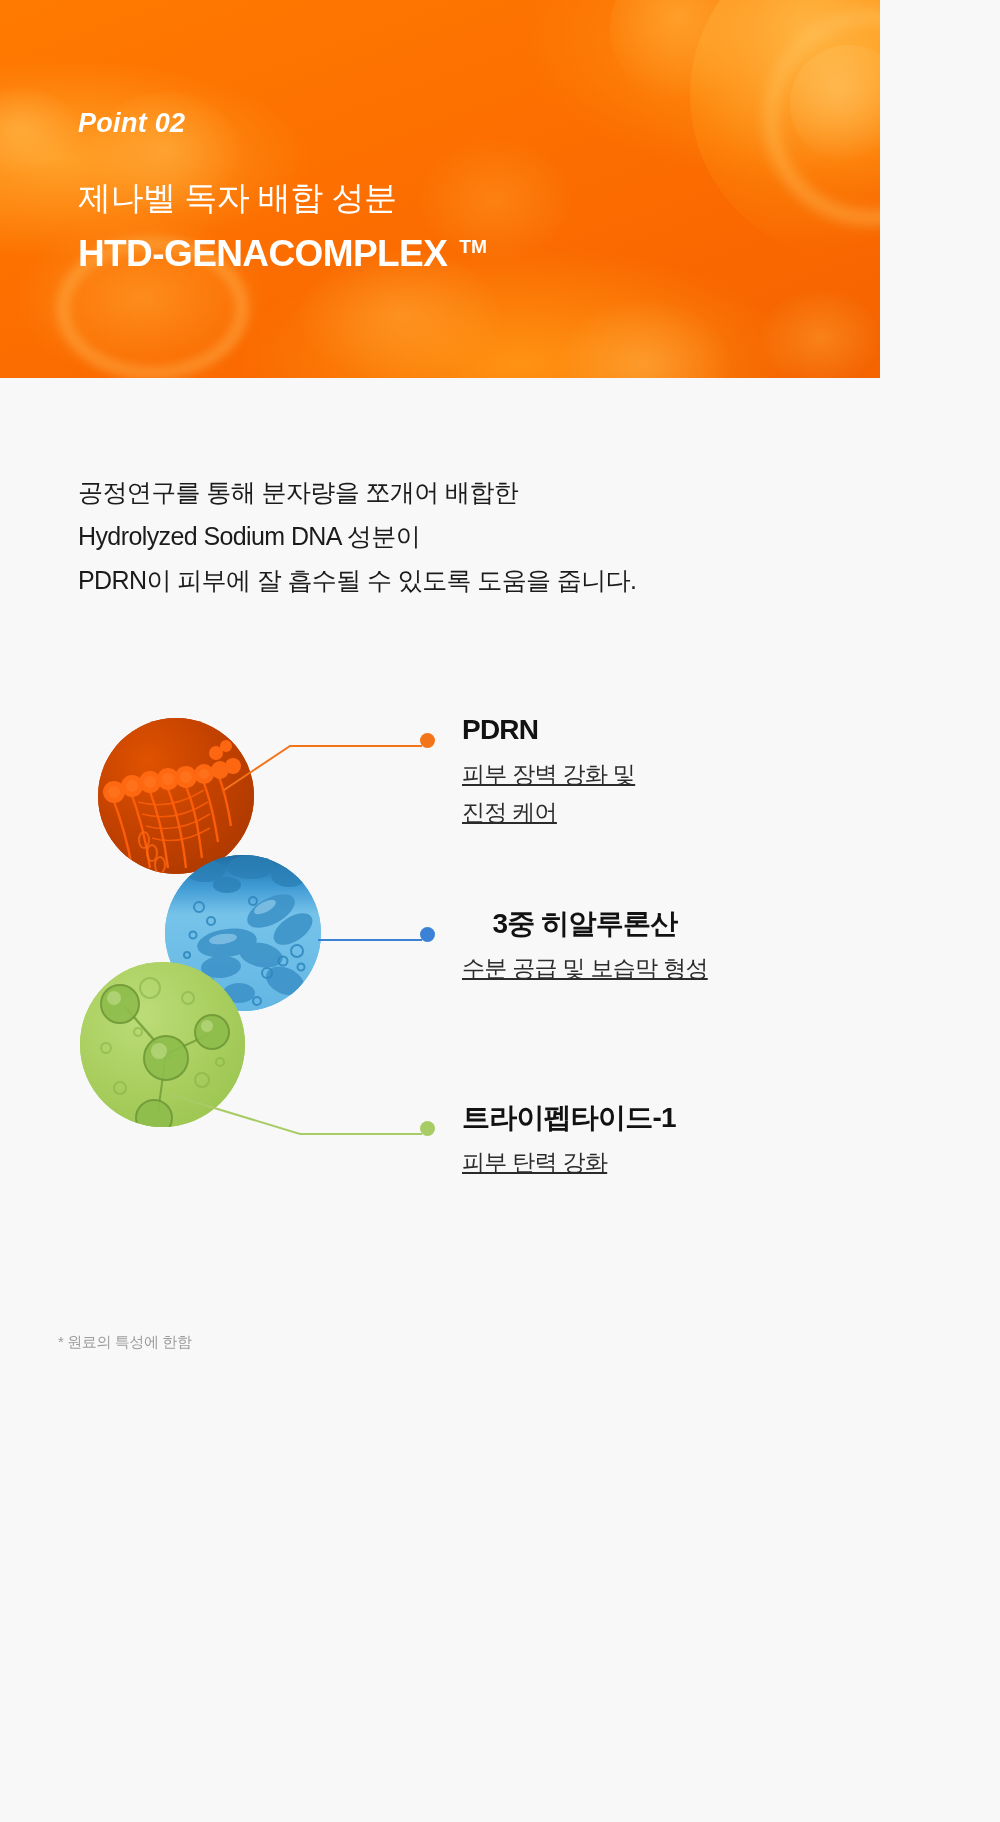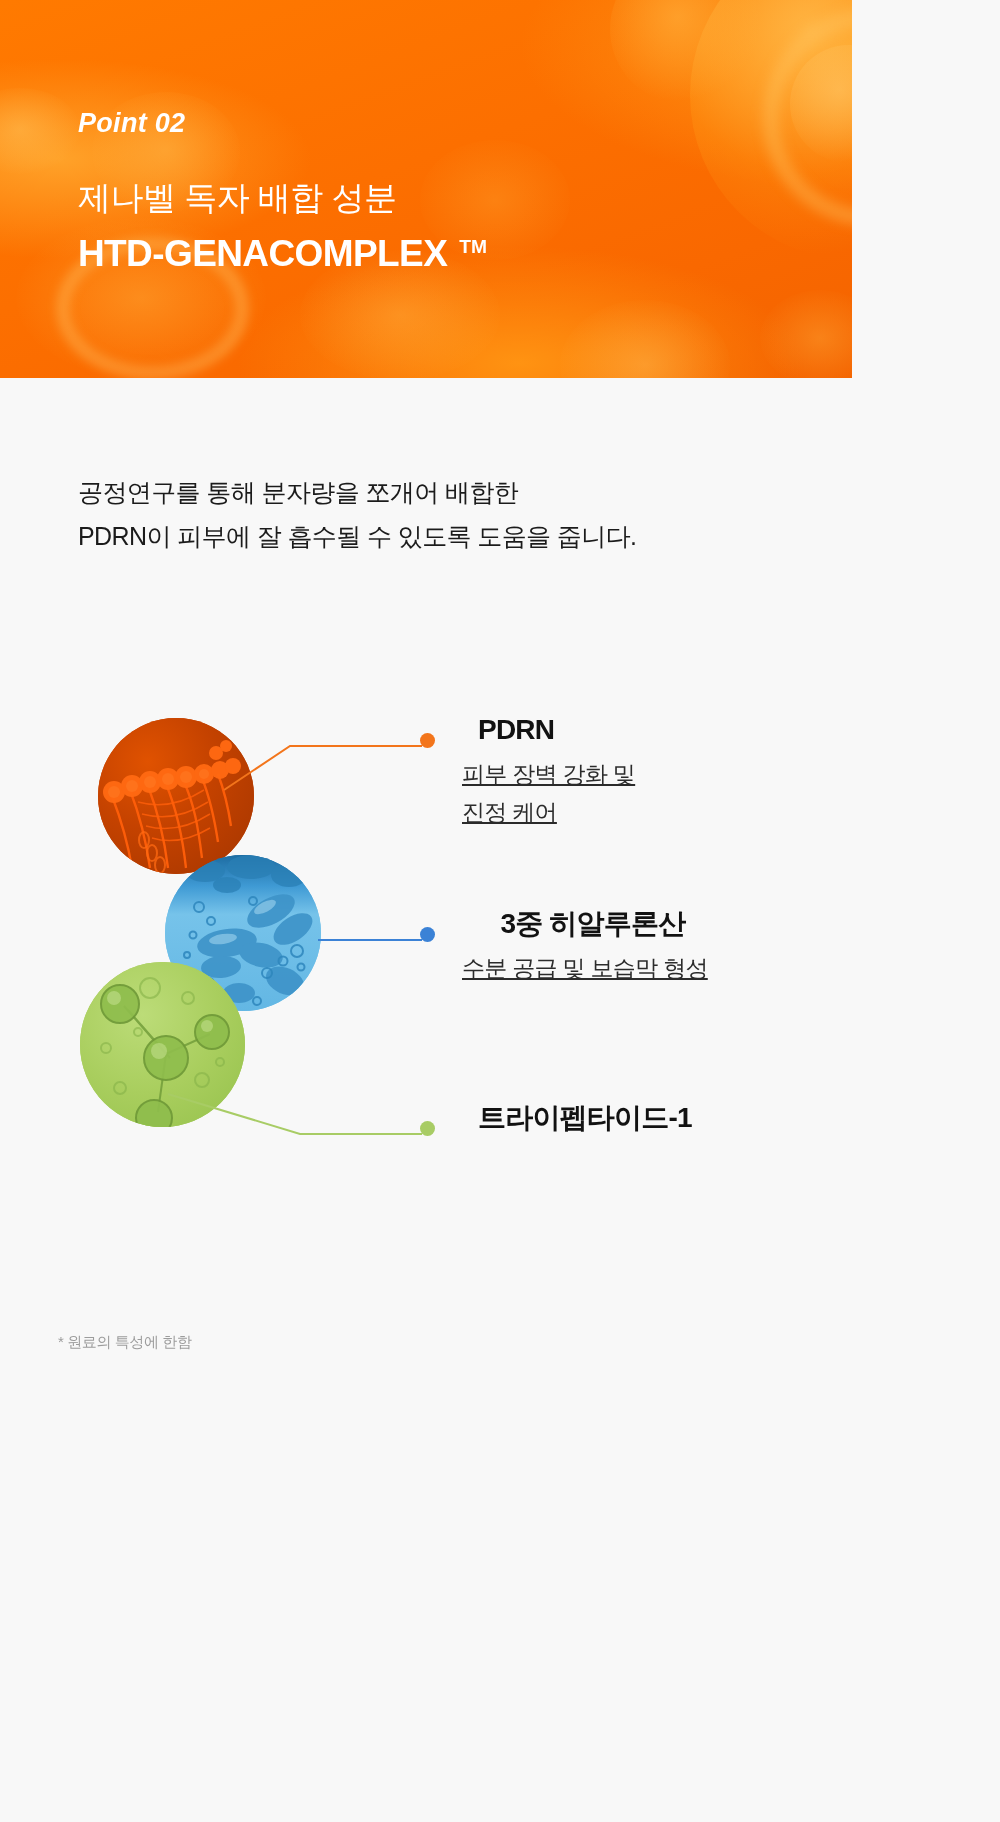"Point 02" #page { padding-left: none -> 28px }
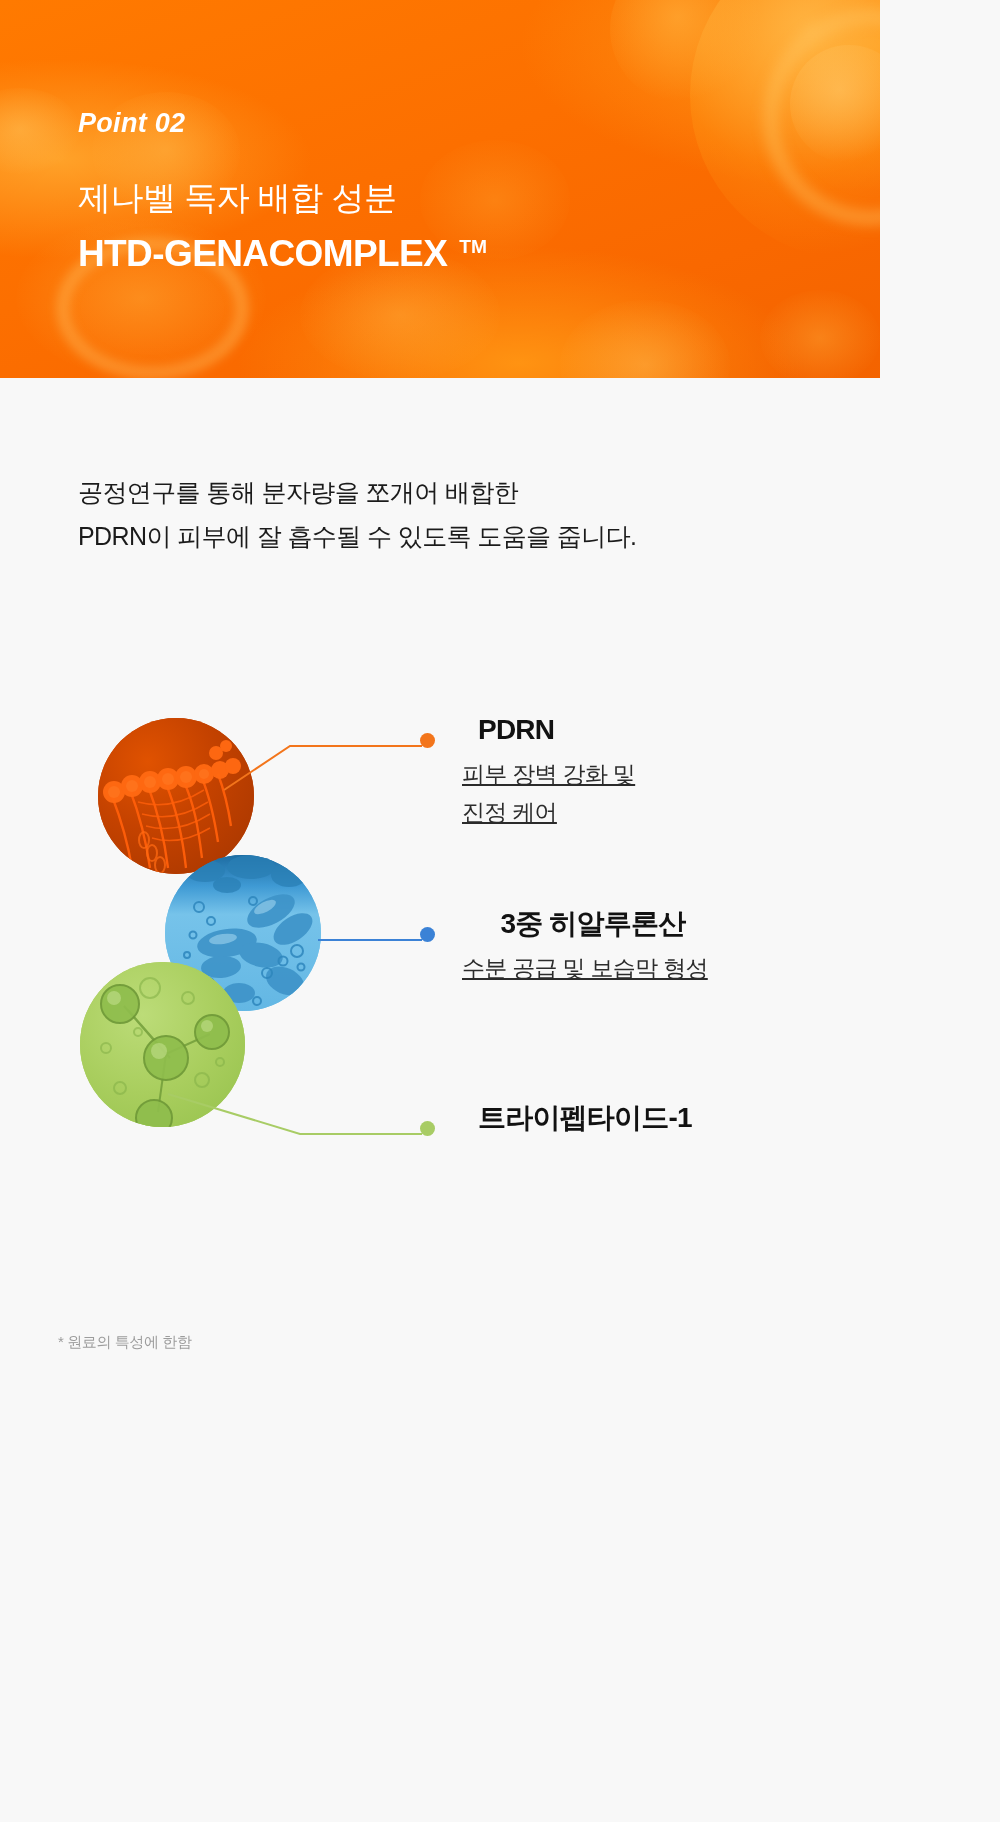"Hydrolyzed Sodium DNA 성분이" div { html: none -> <div>Hydrolyzed Sodium DNA 성분이</div> }
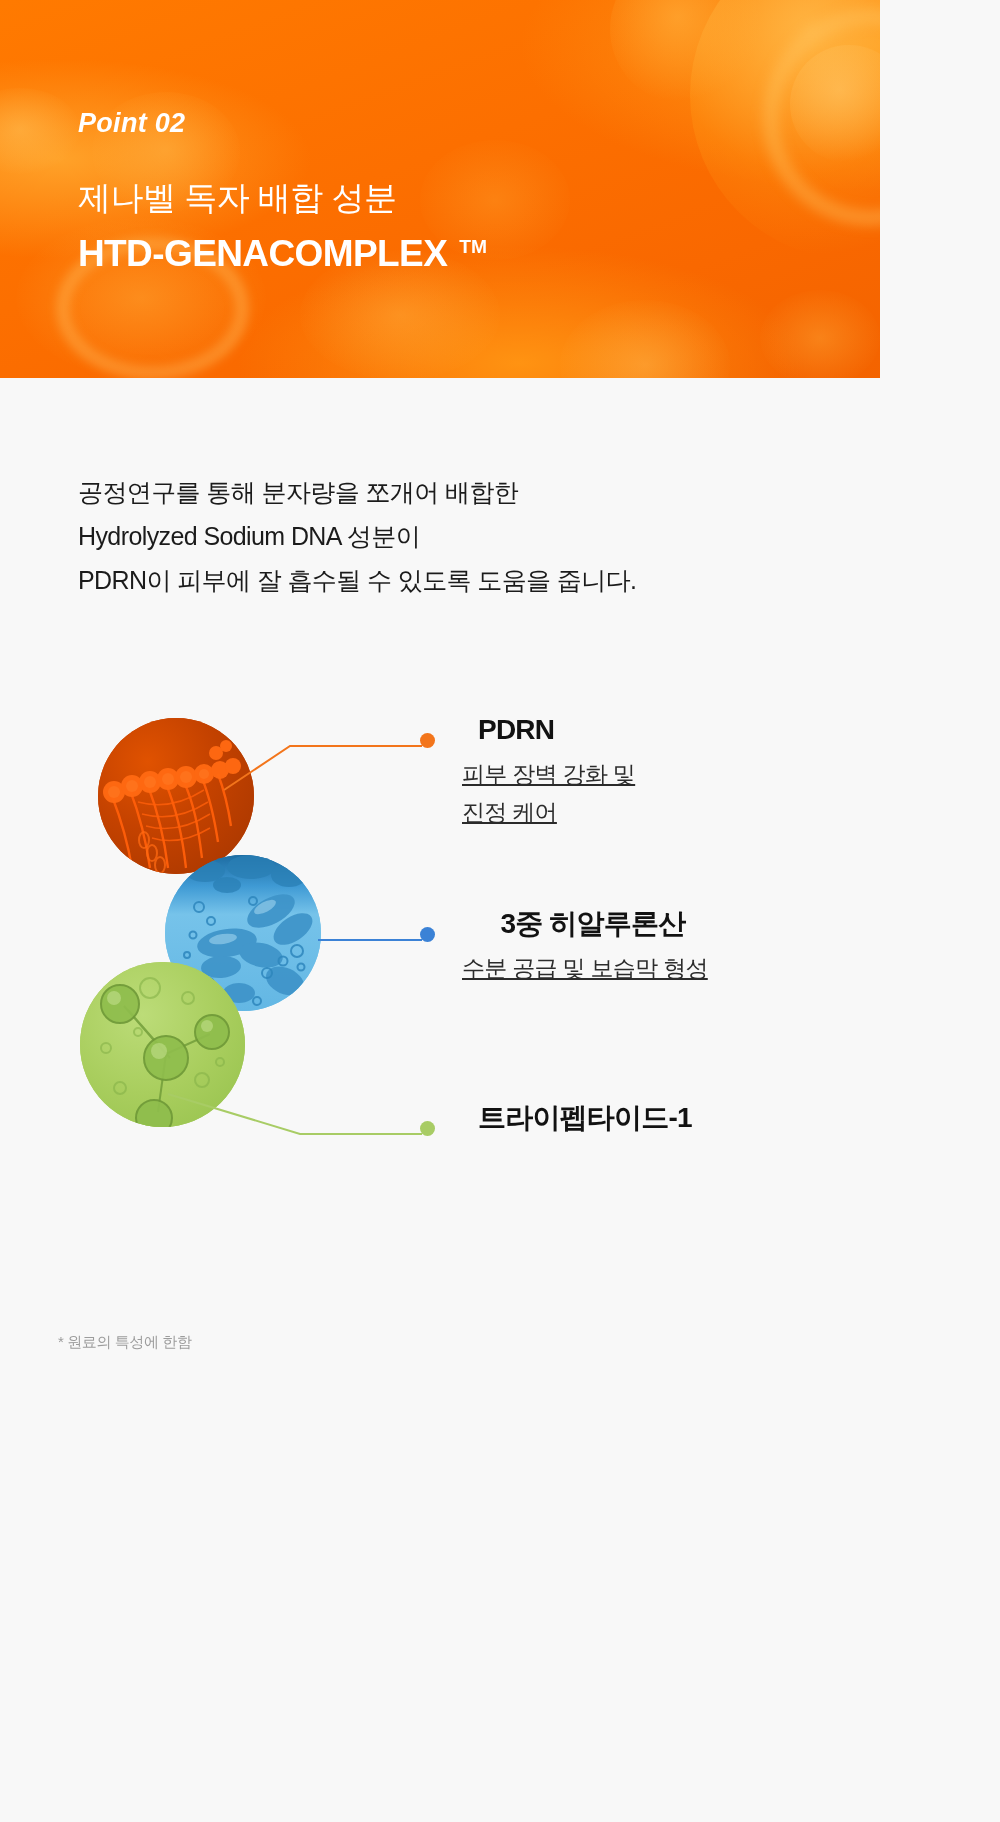"PDRN" .item .name { margin-left: 16px -> none }
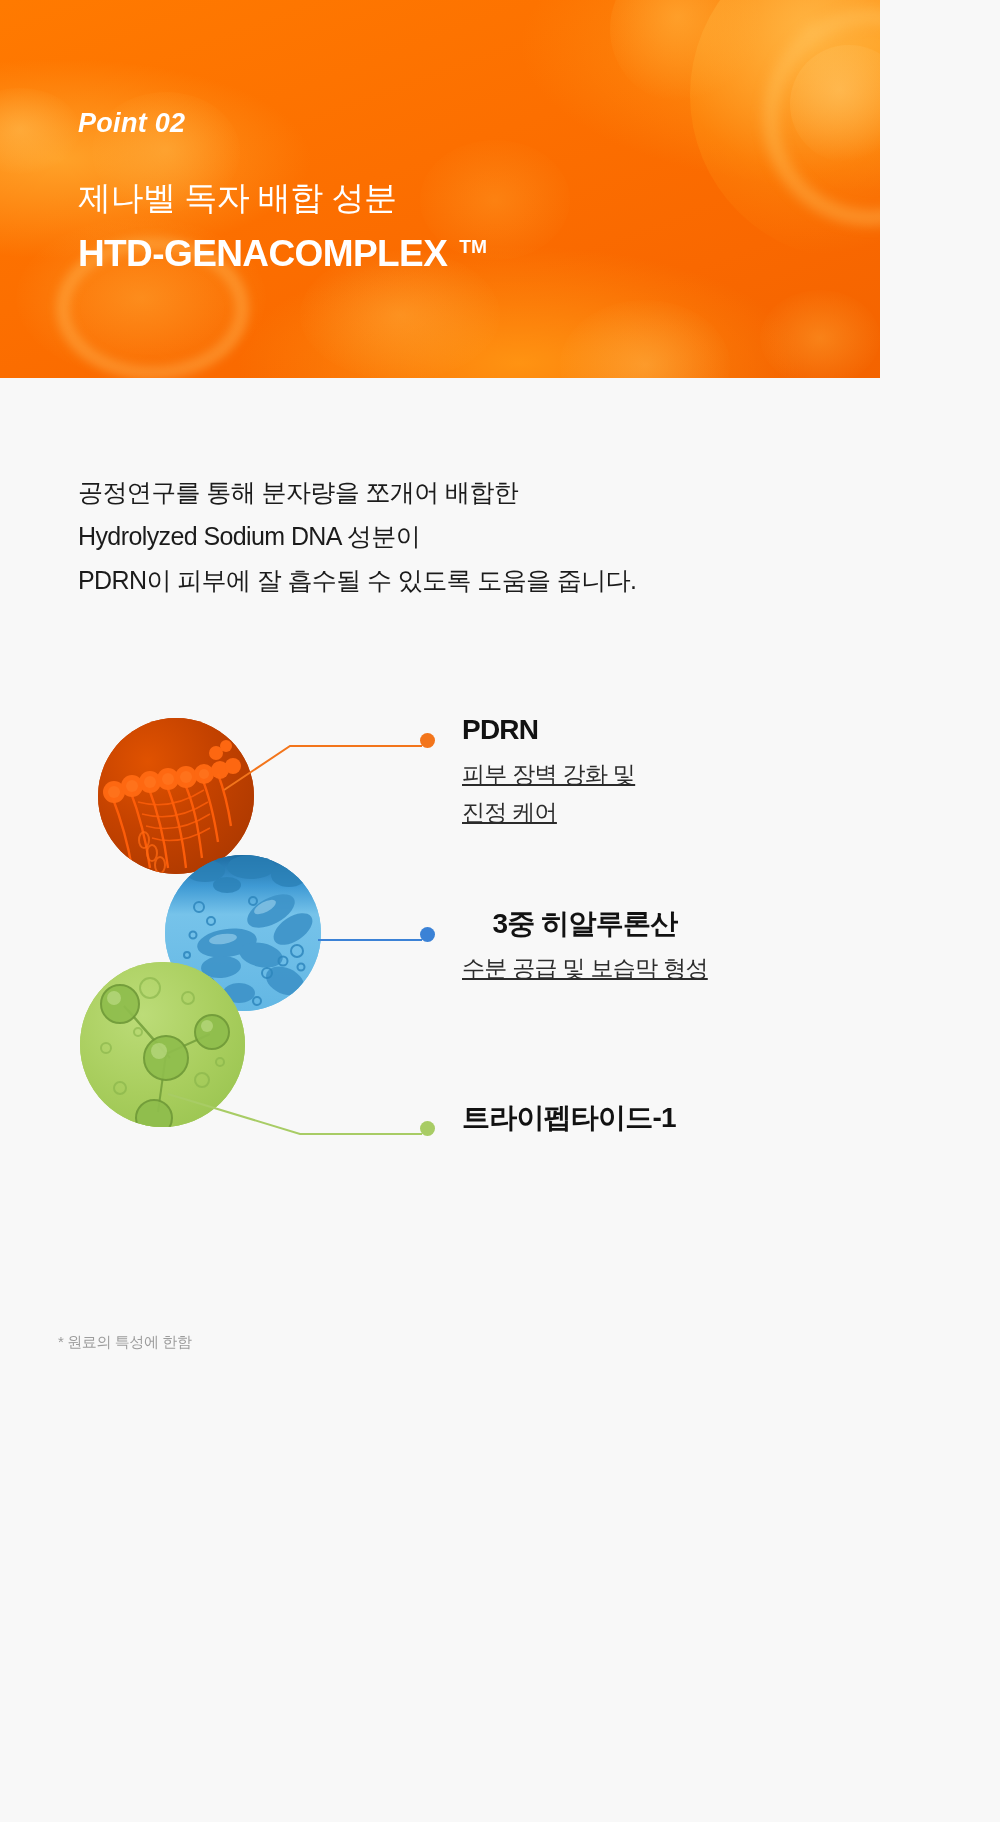"피부 탄력 강화" div.desc { html: none -> <div> <div>피부 탄력 강화</div> </div> }
